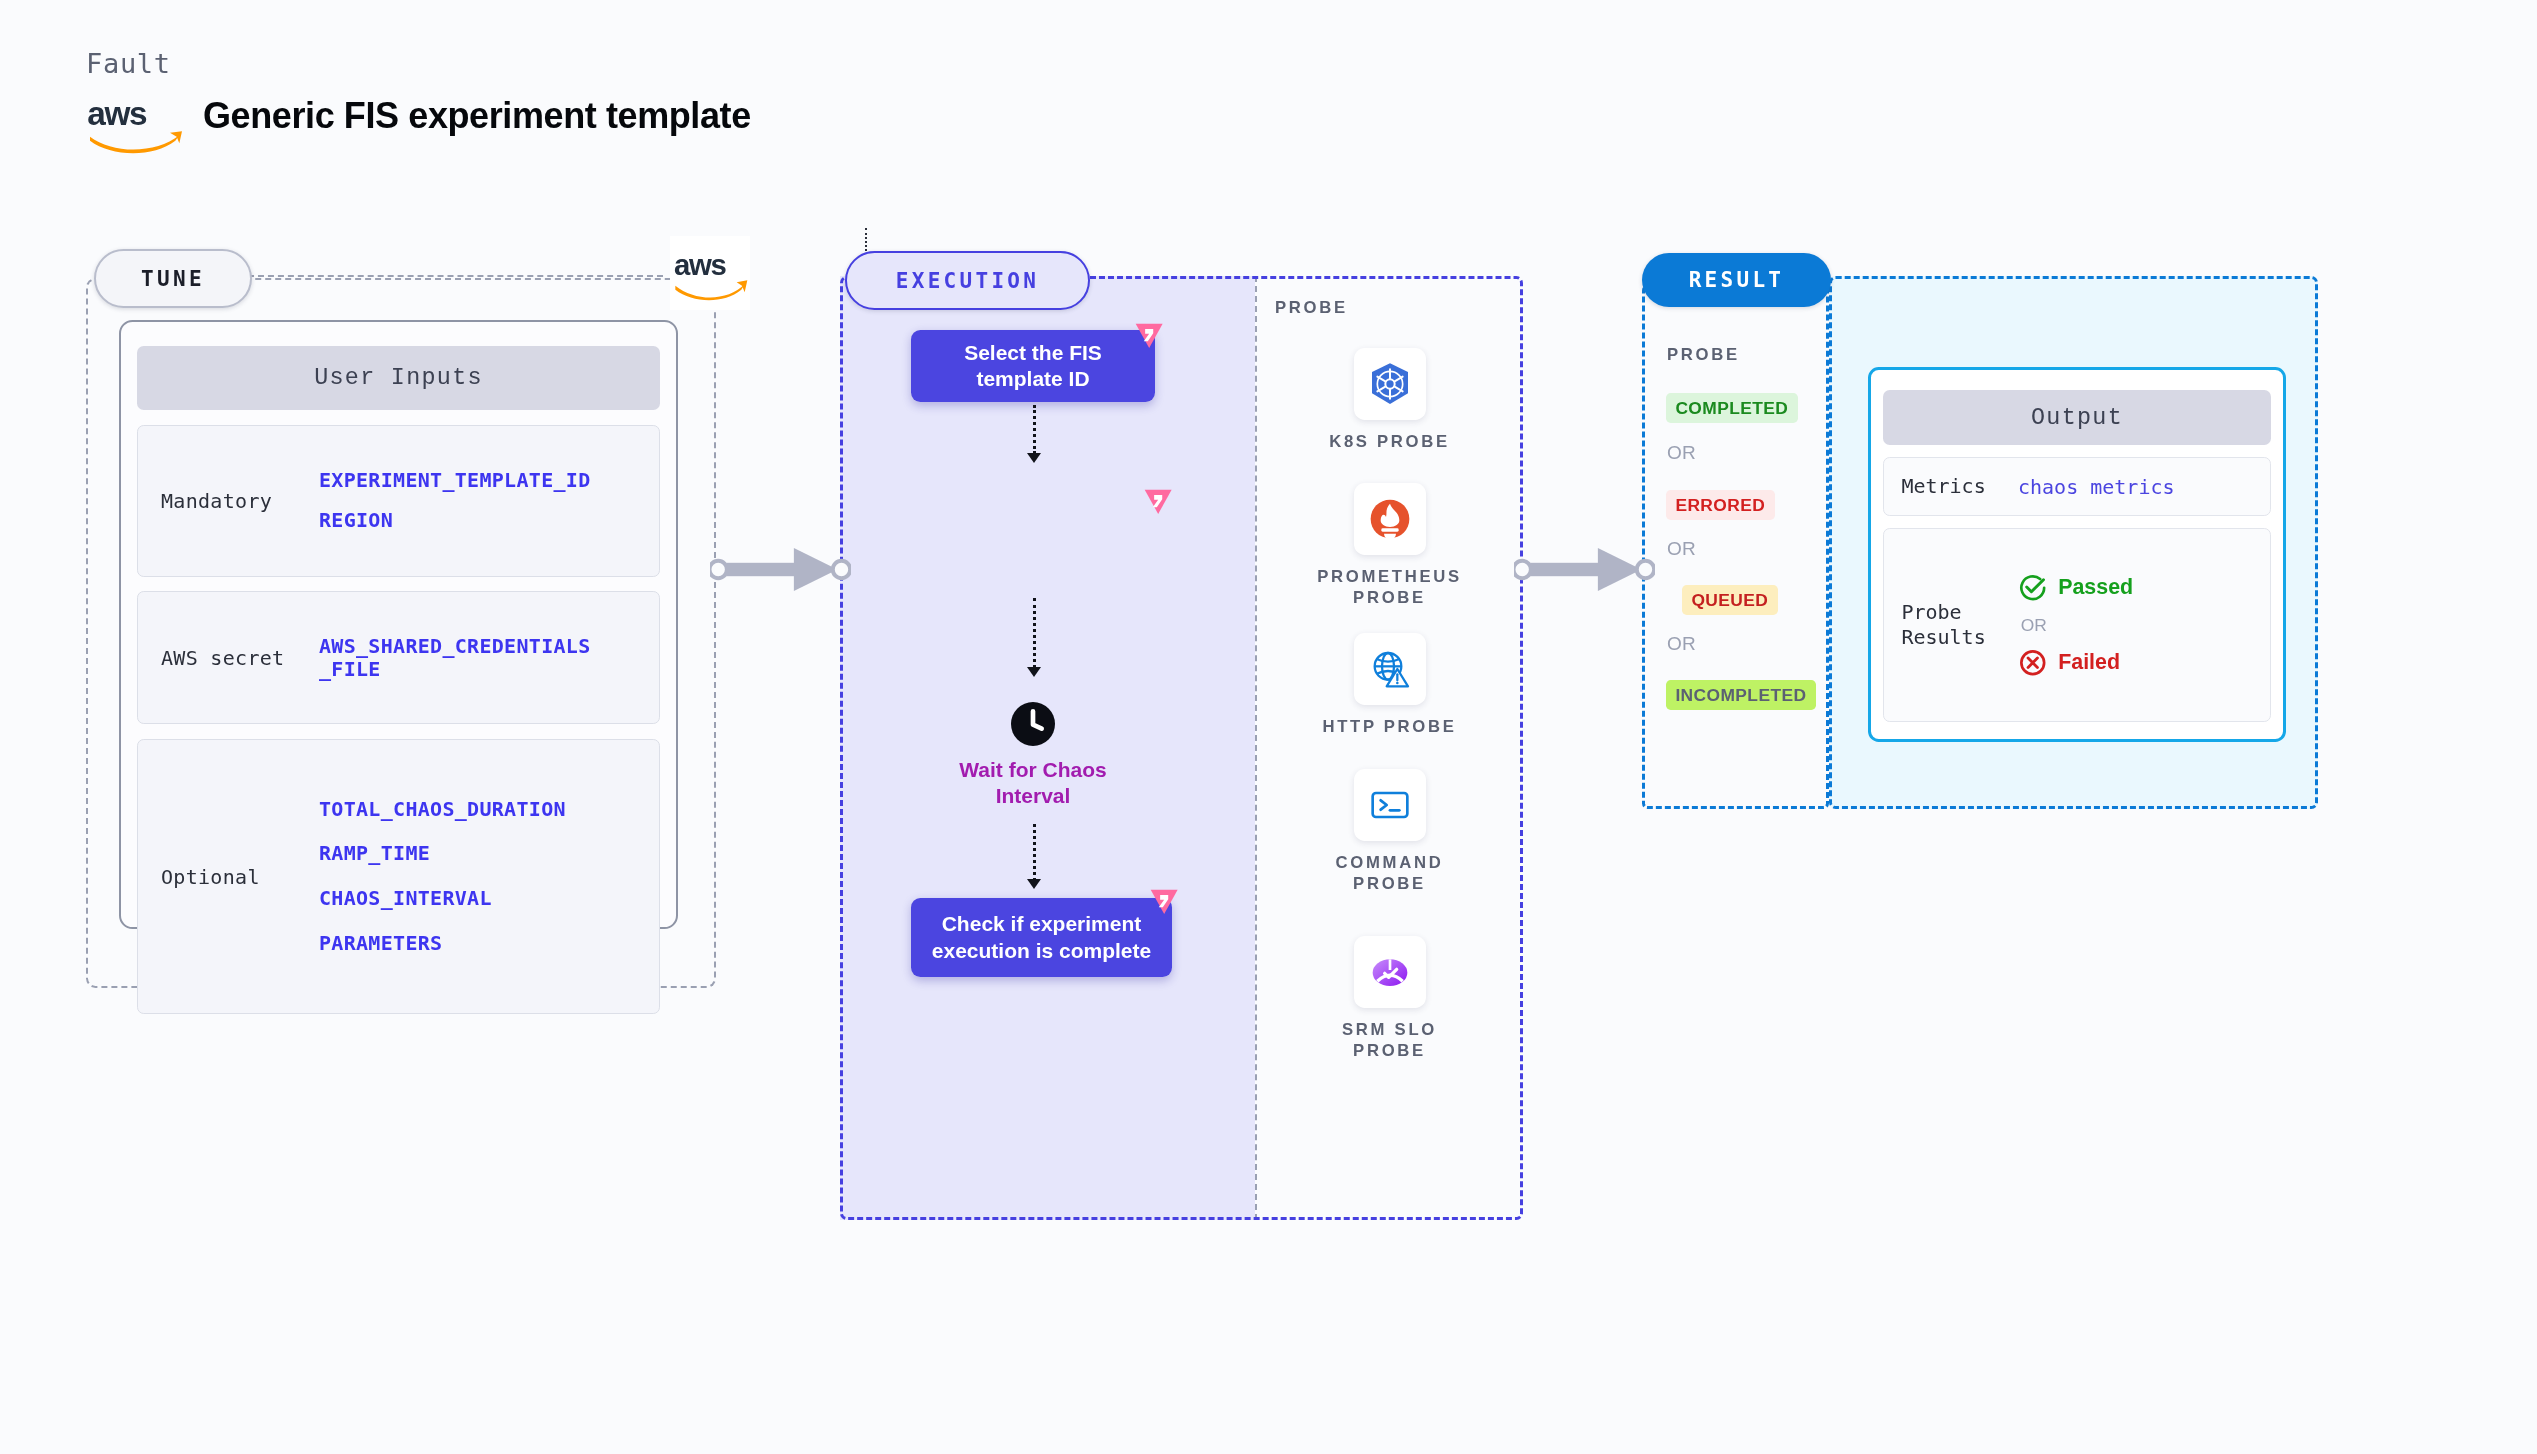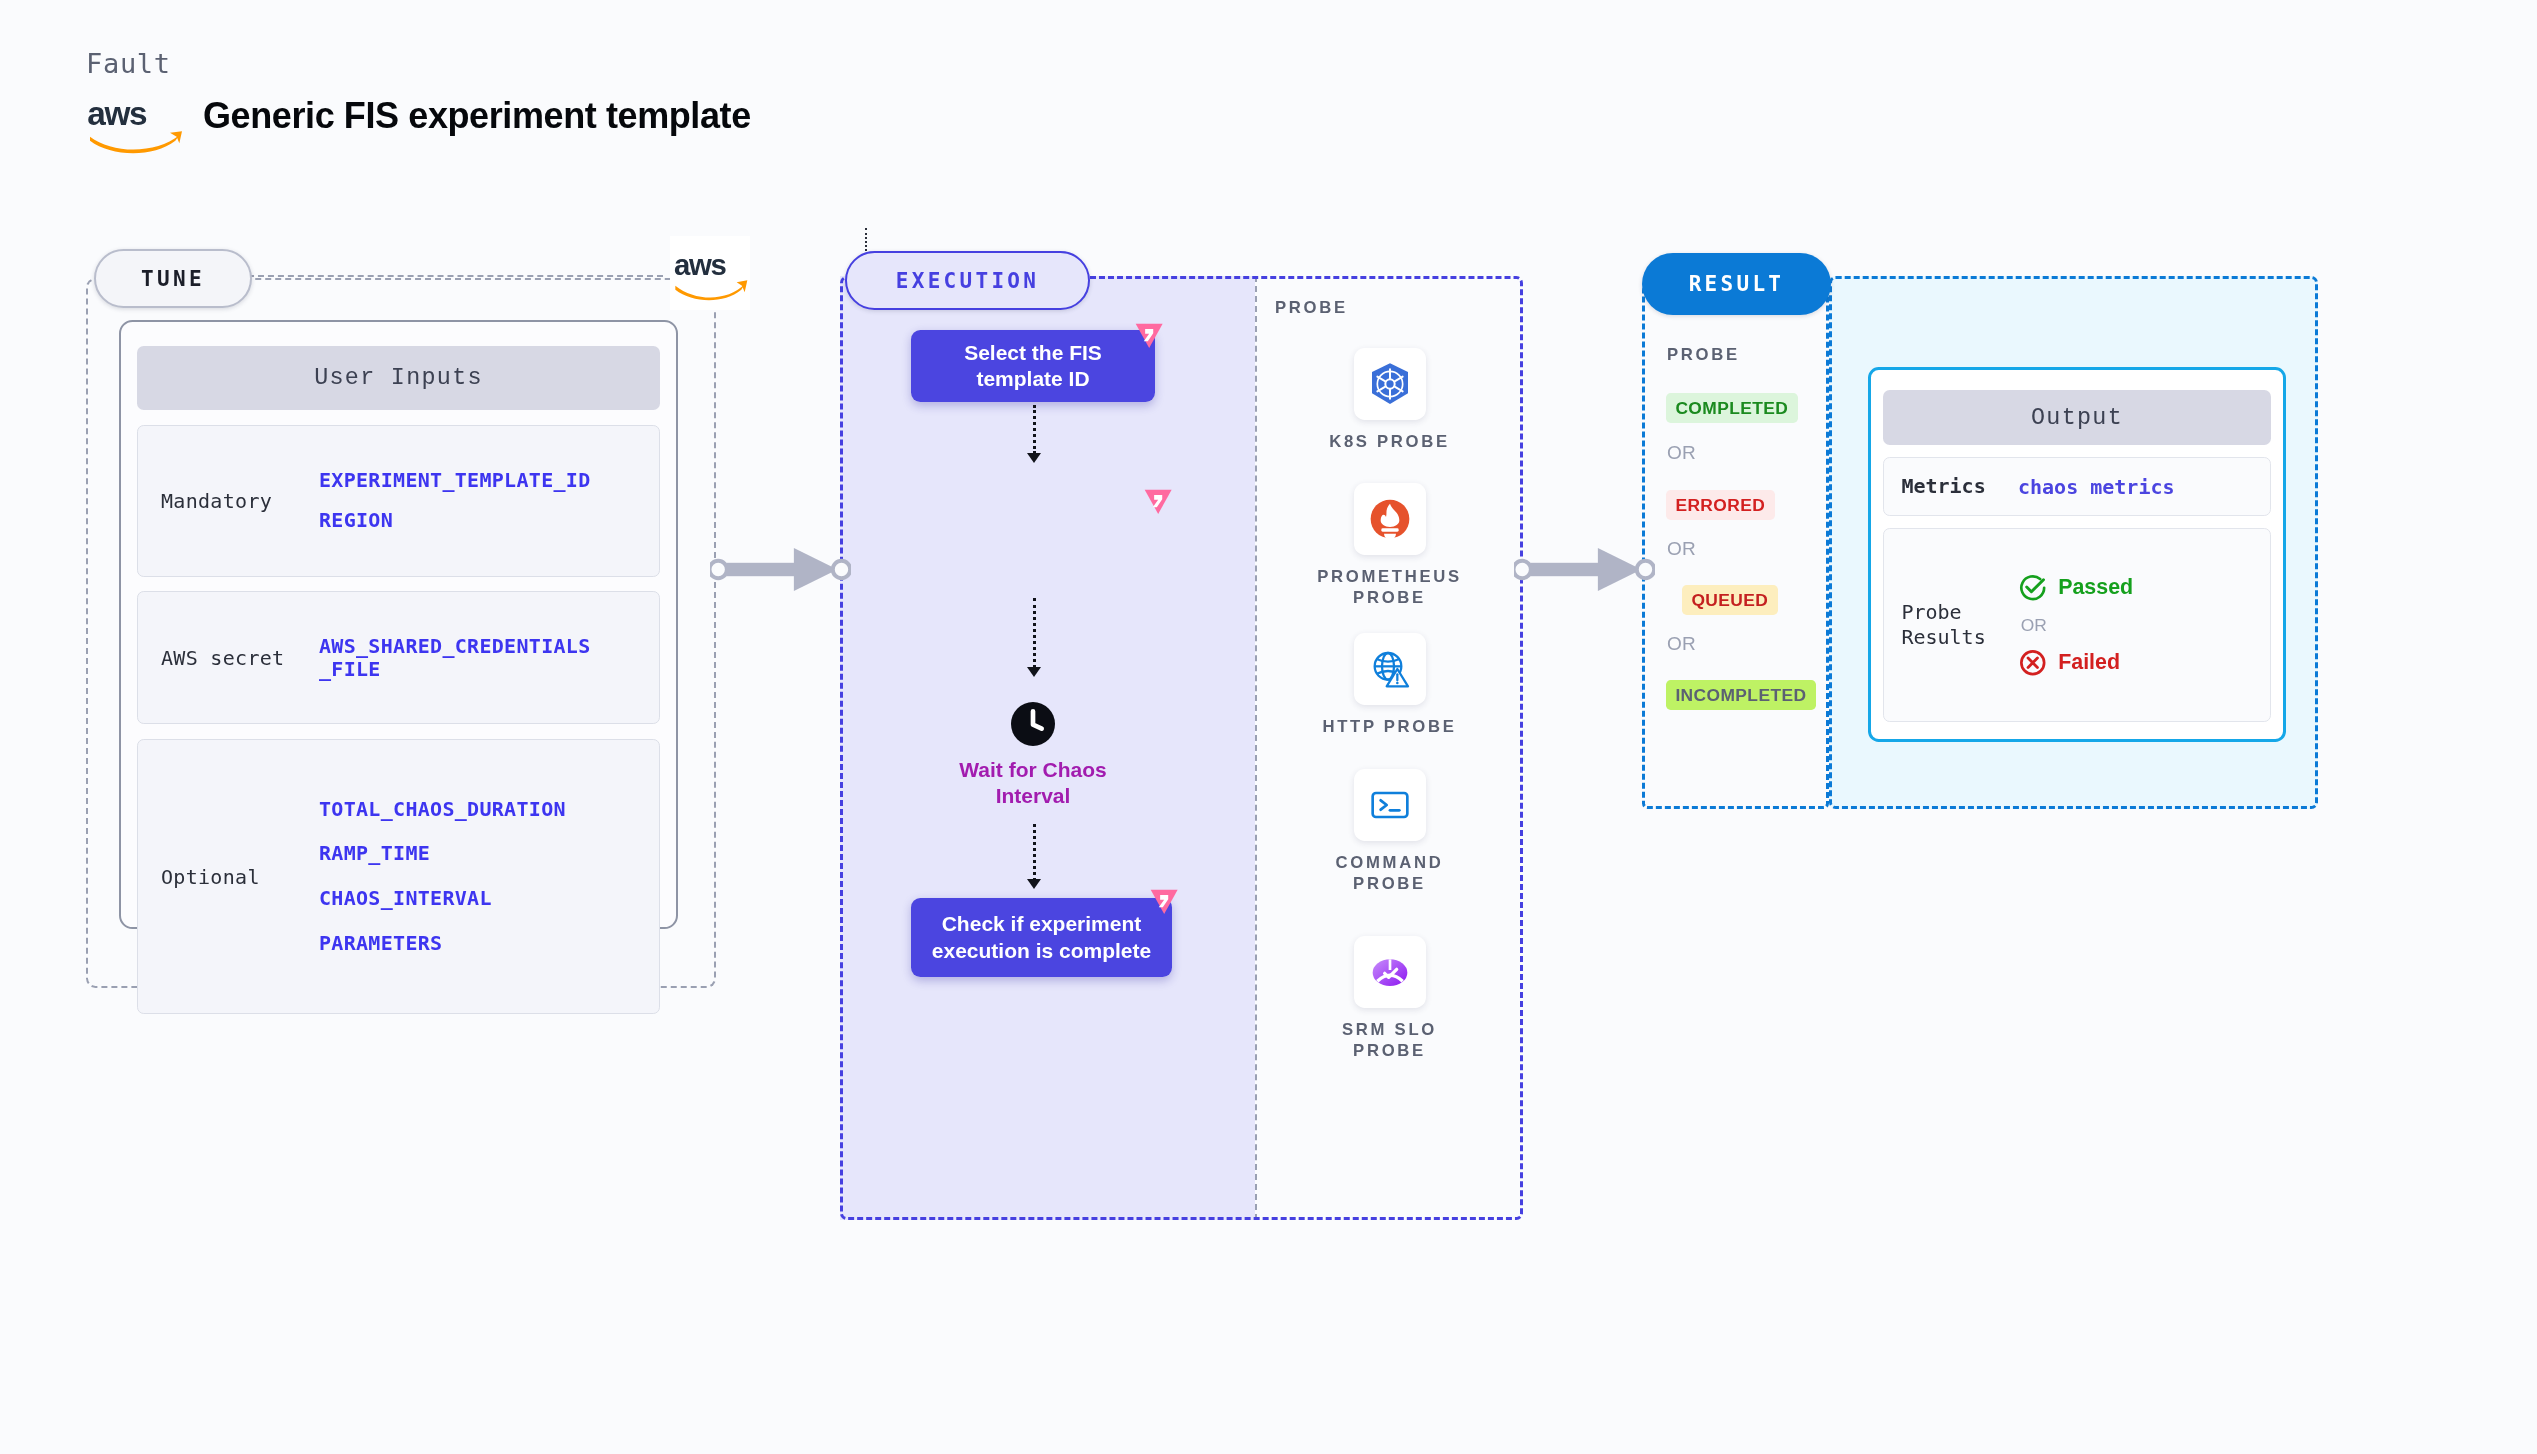"RESULT" #result-pill { height: 62px -> 54px }
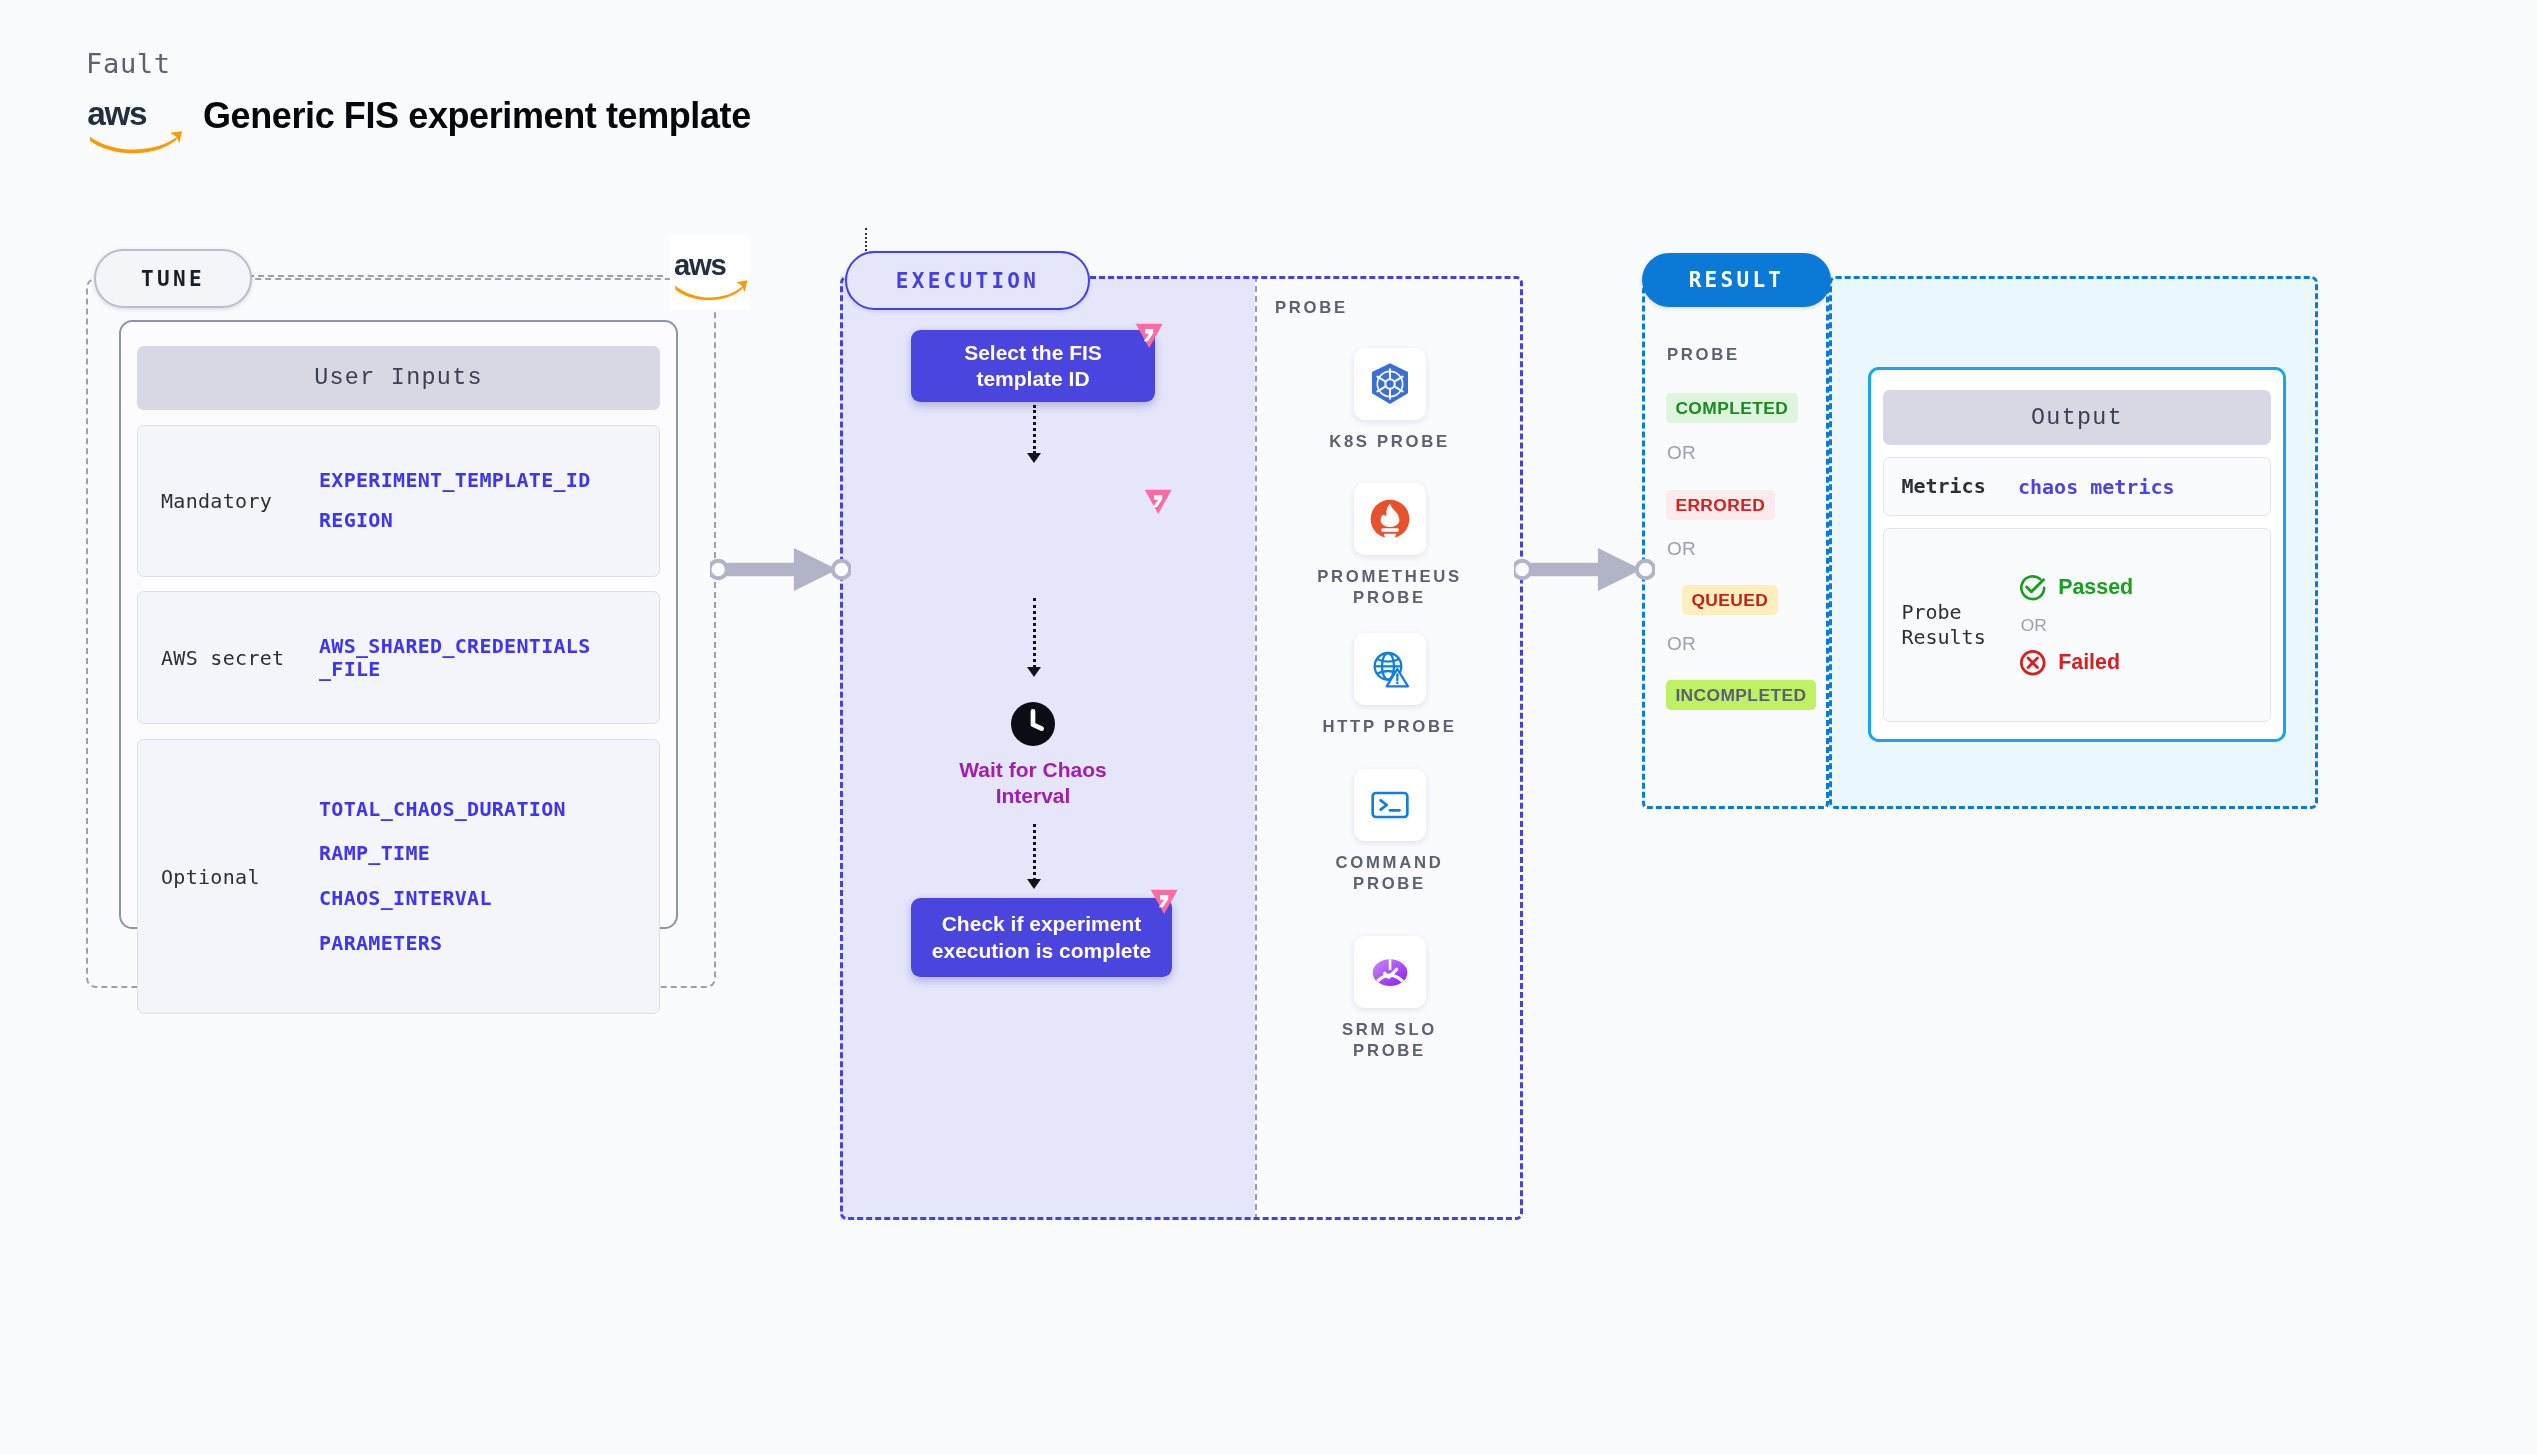"Metrics" #row-metrics { font-weight: bold -> none }
